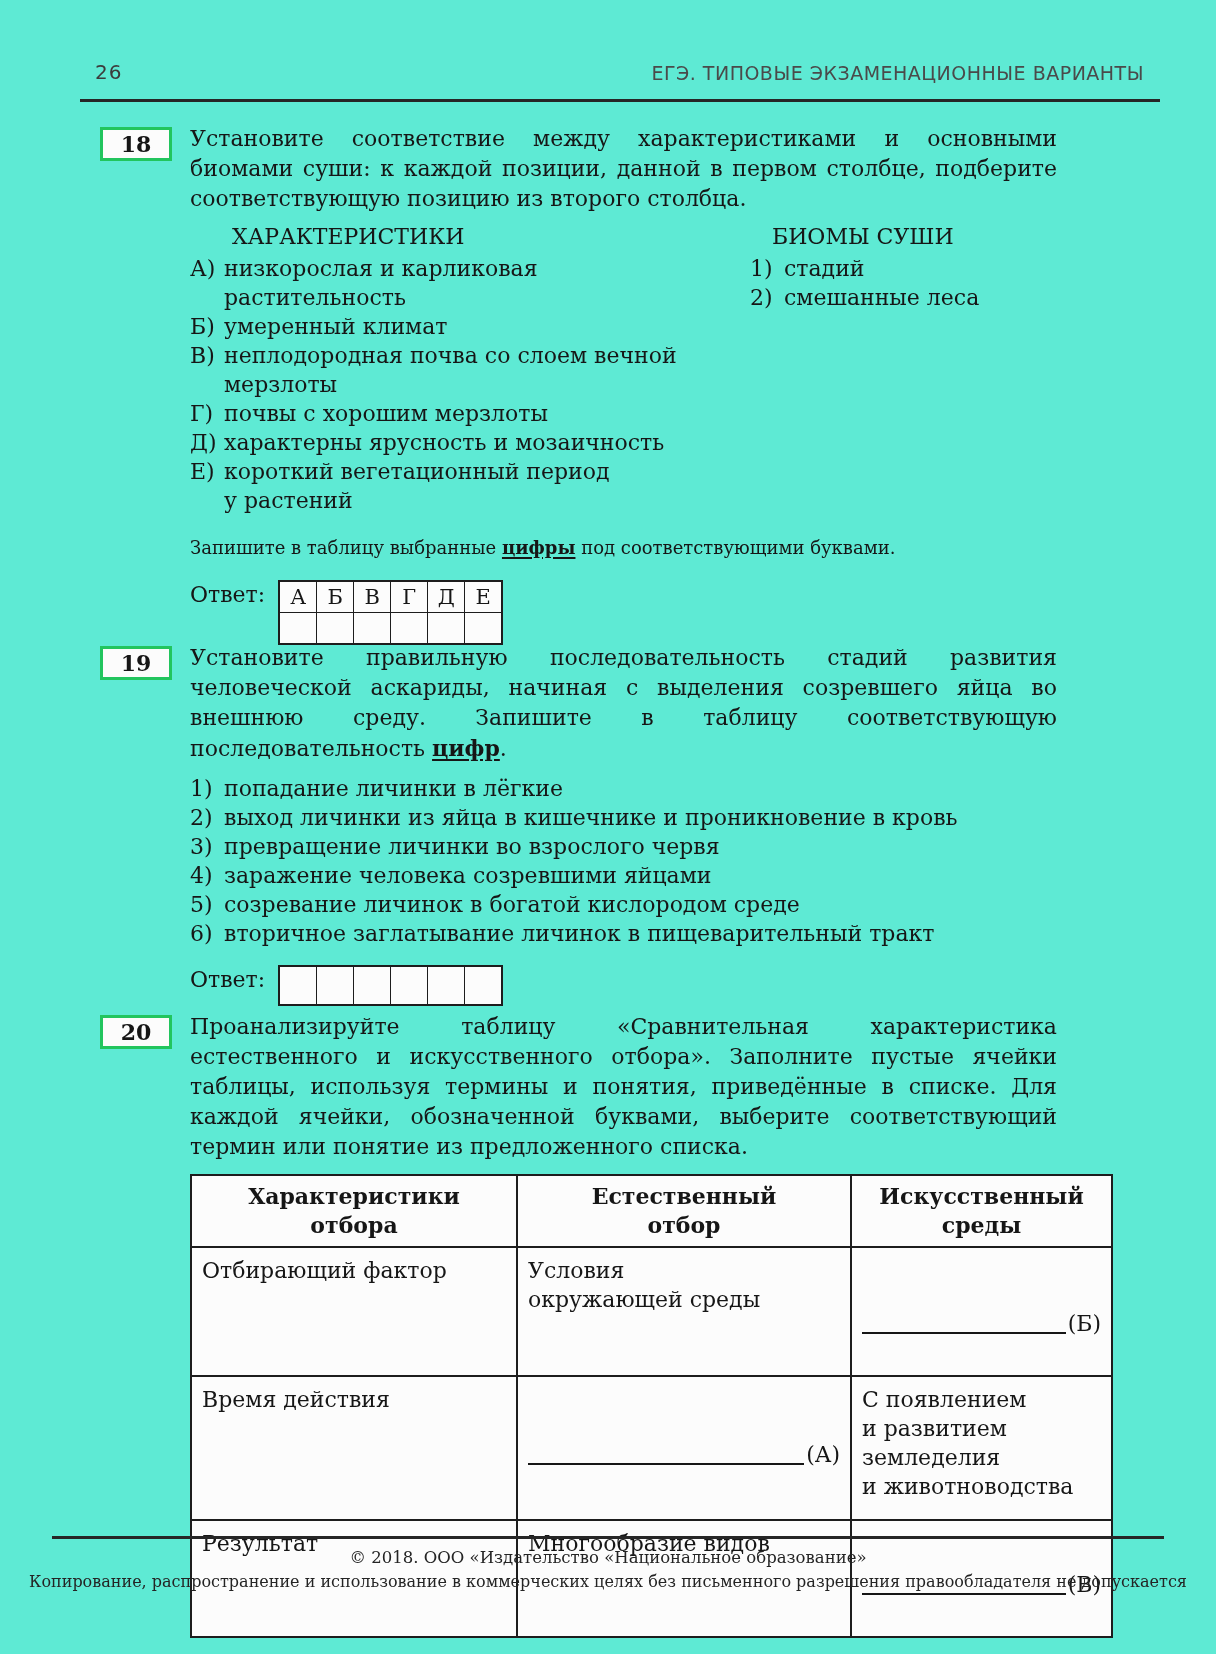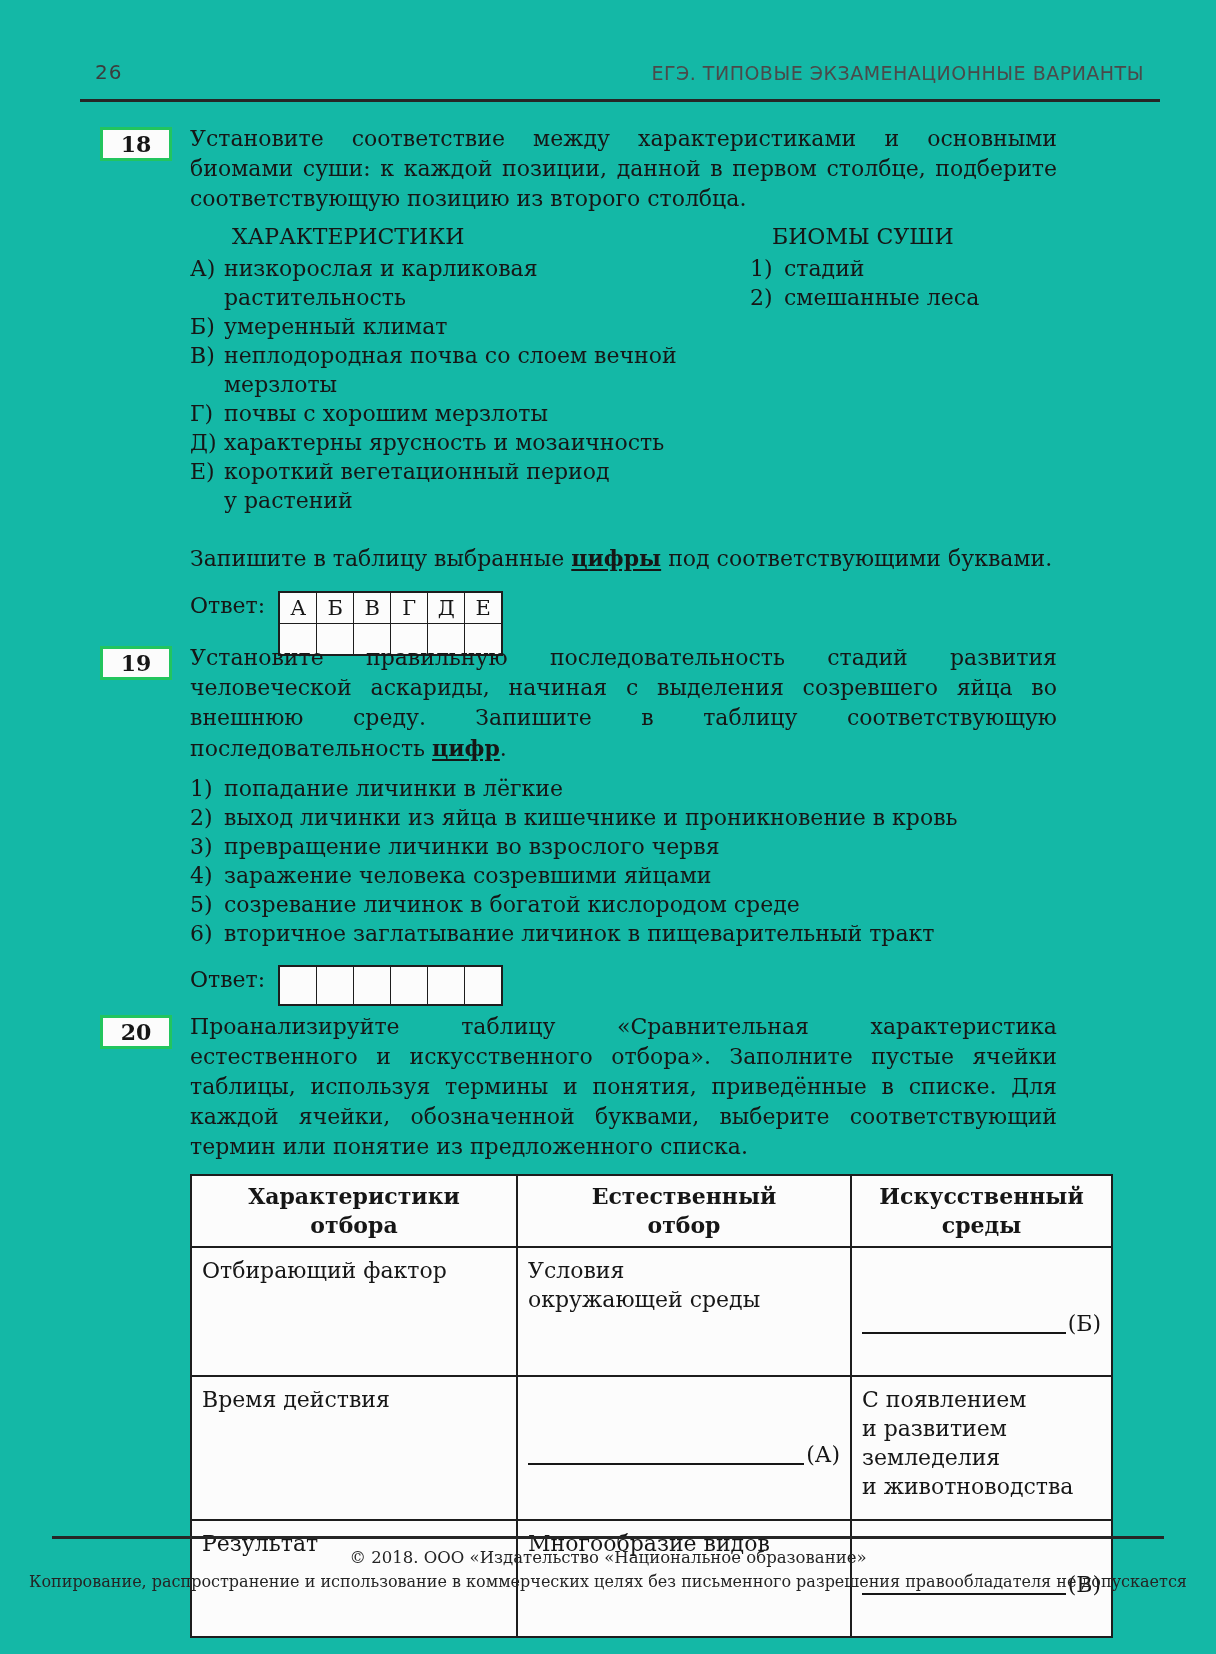"26" .page { background: #14b8a6 -> #5eead4 }
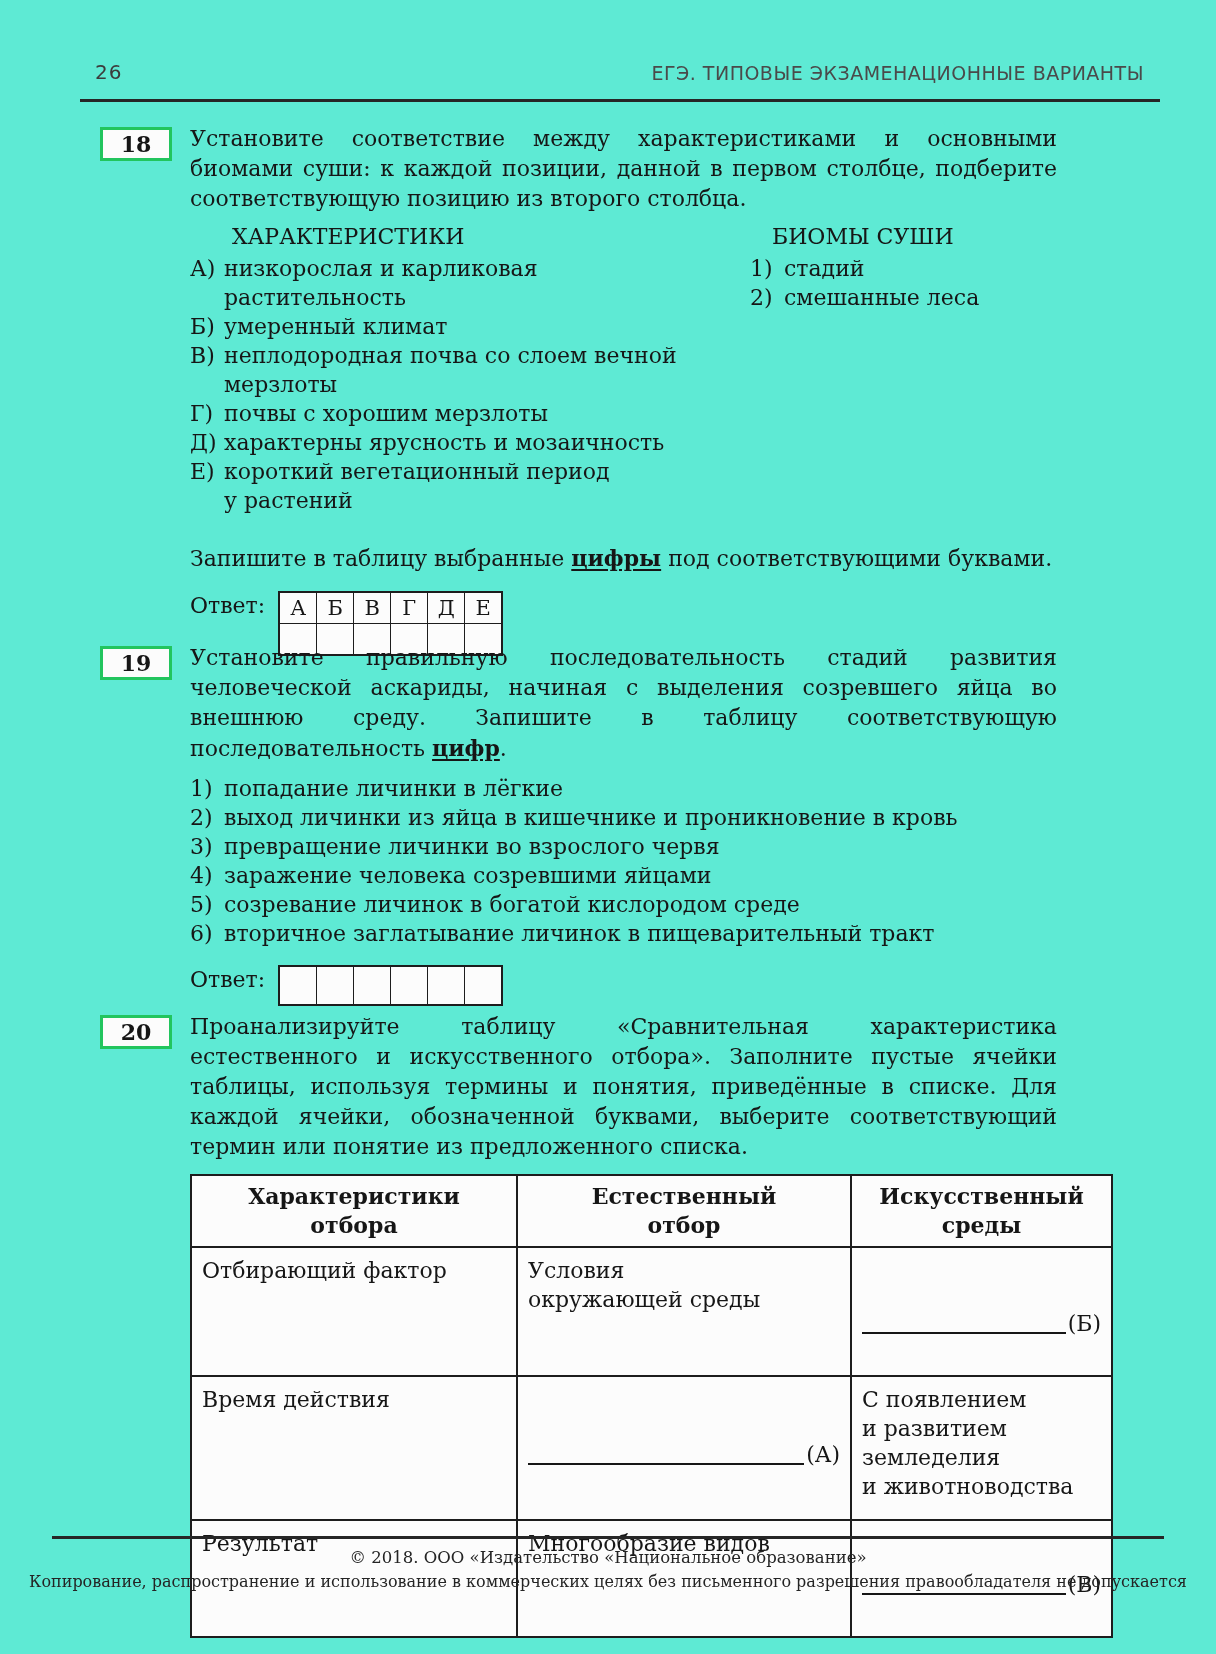"Запишите в таблицу выбранные цифры" .note { font-size: 22px -> 18px; margin: 23px 0 0 0 -> 13px 0 0 0 }
